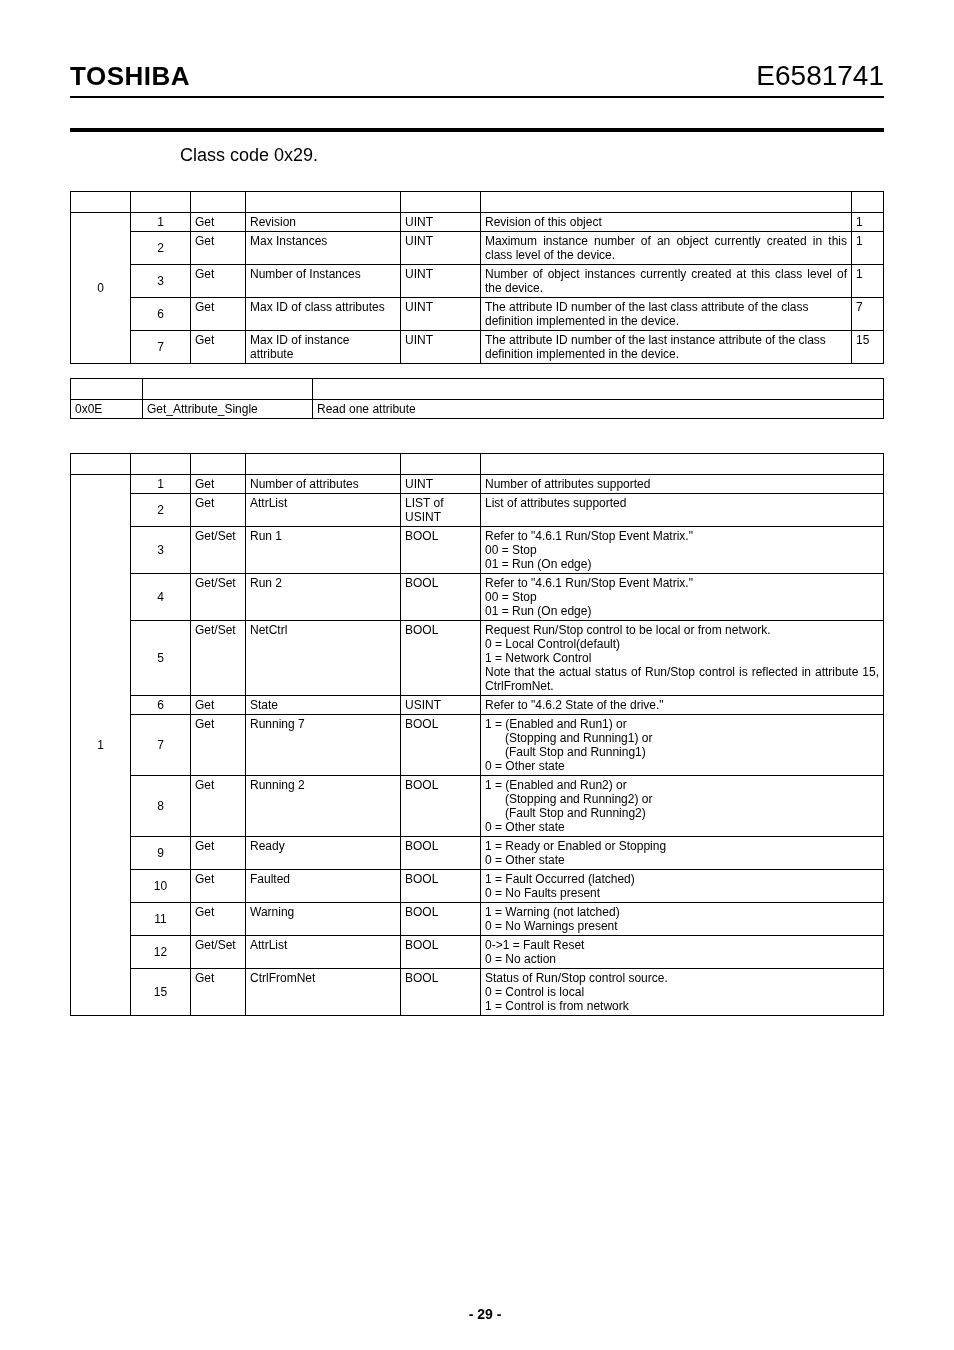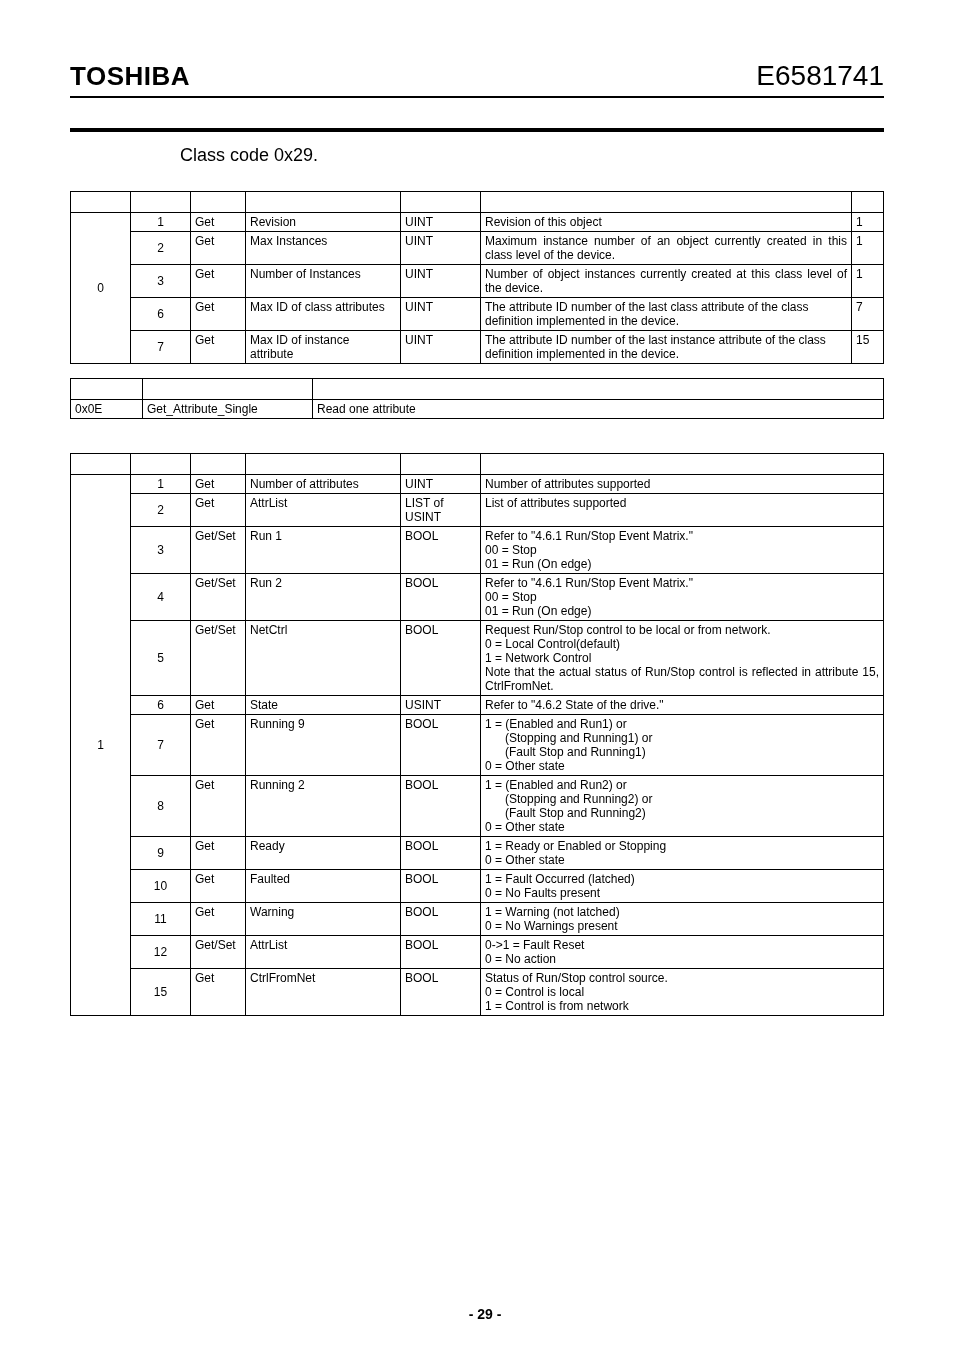"Running 9" td { text: 9 -> 7 }
